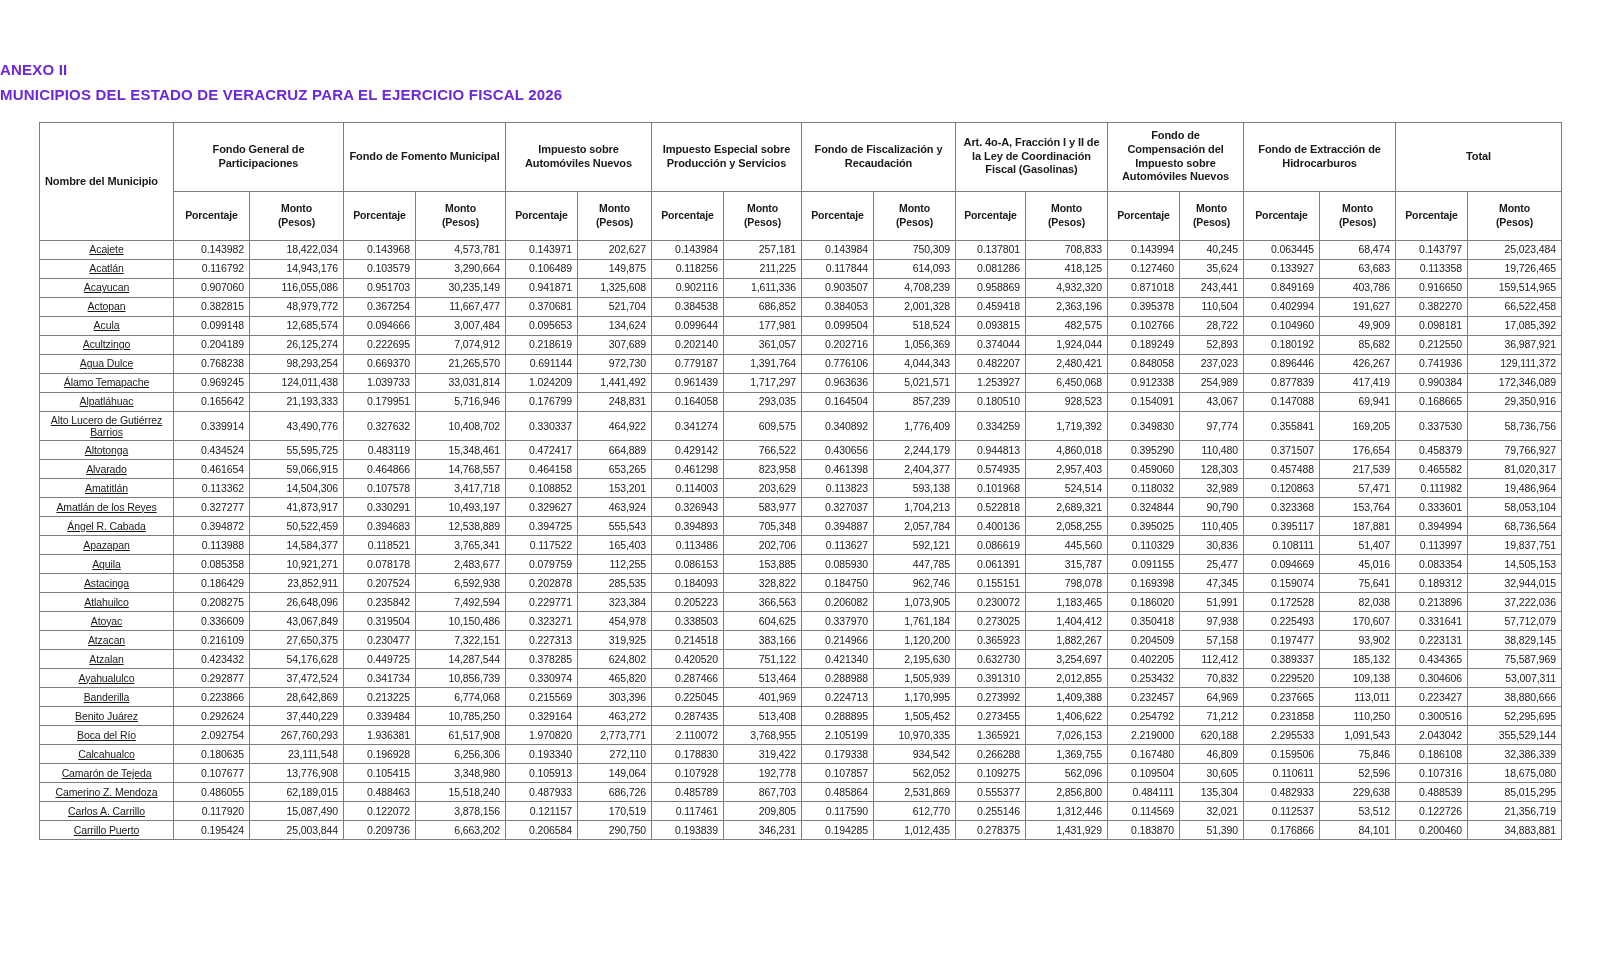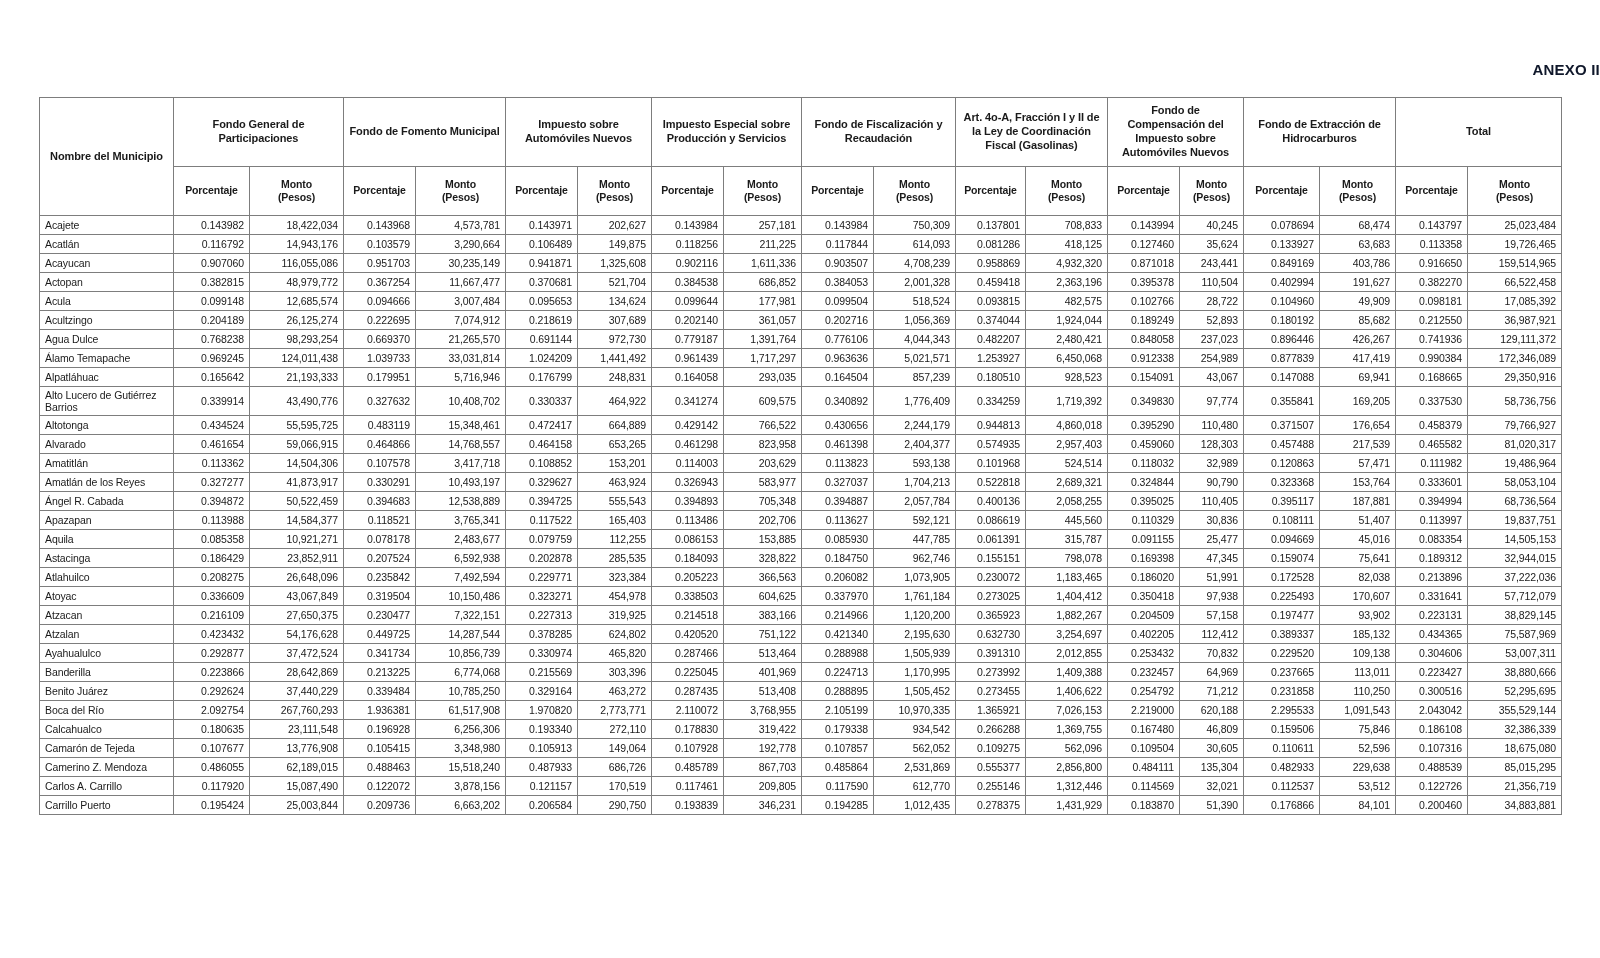"ANEXO II" .titleblock { color: #0f172a -> #6d28d9; padding-left: 13px -> none; text-align: right -> left }
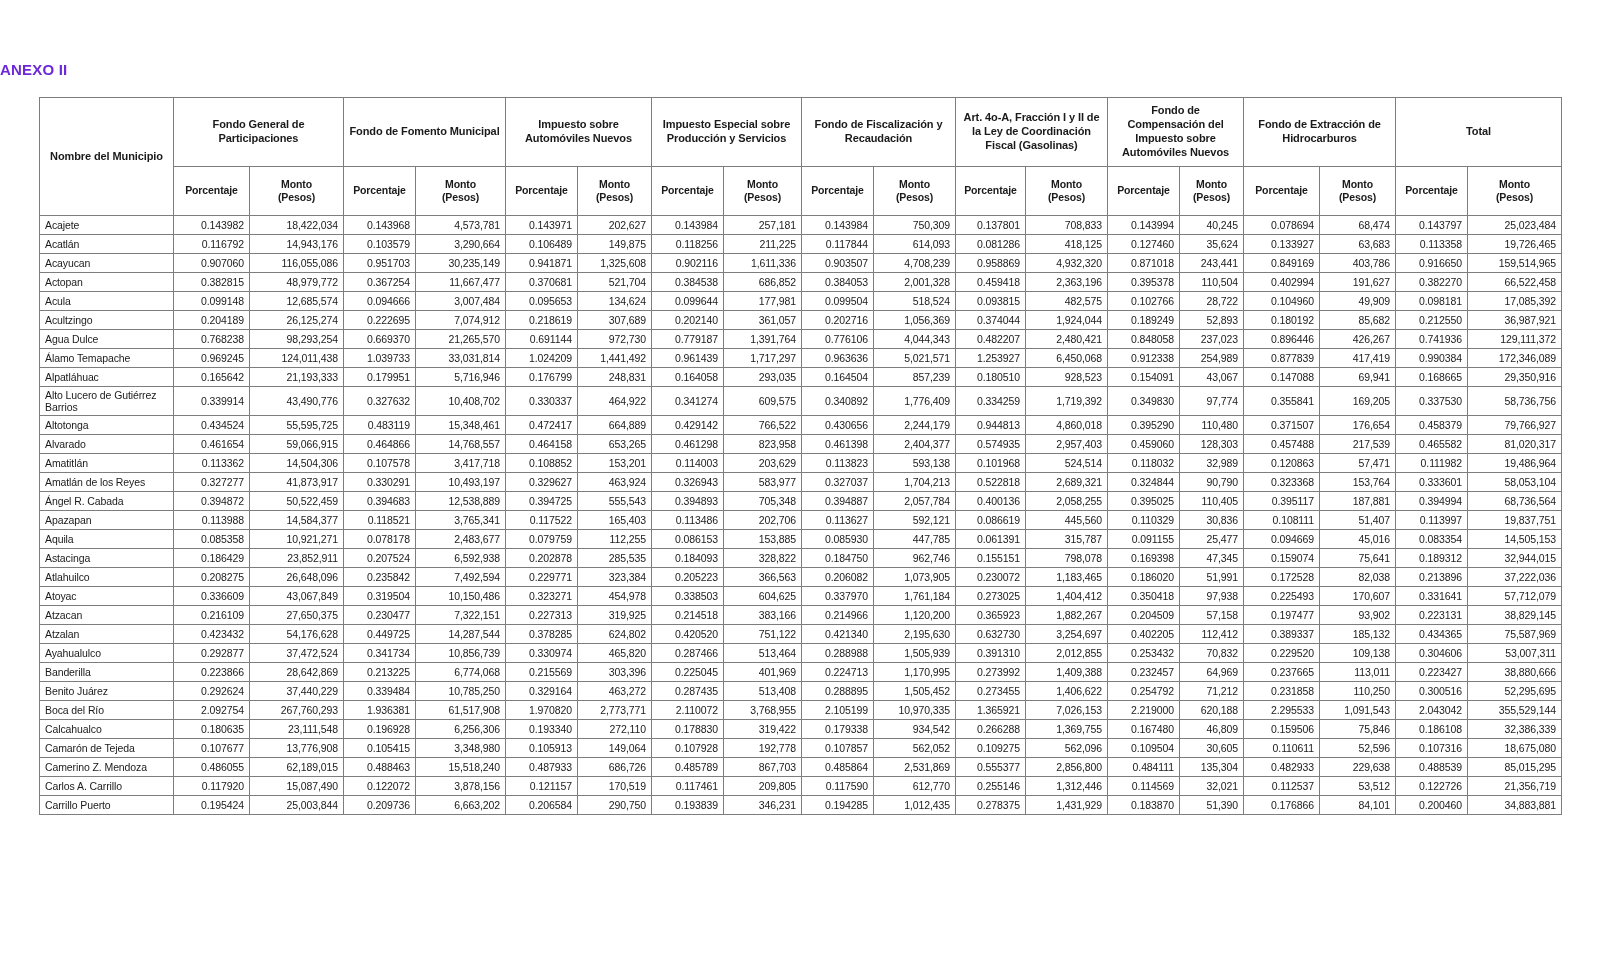"MUNICIPIOS DEL ESTADO DE VERACRUZ" div { html: none -> <div>MUNICIPIOS DEL ESTADO DE VERACRUZ PARA EL EJERCICIO FISCAL 2026</div> }
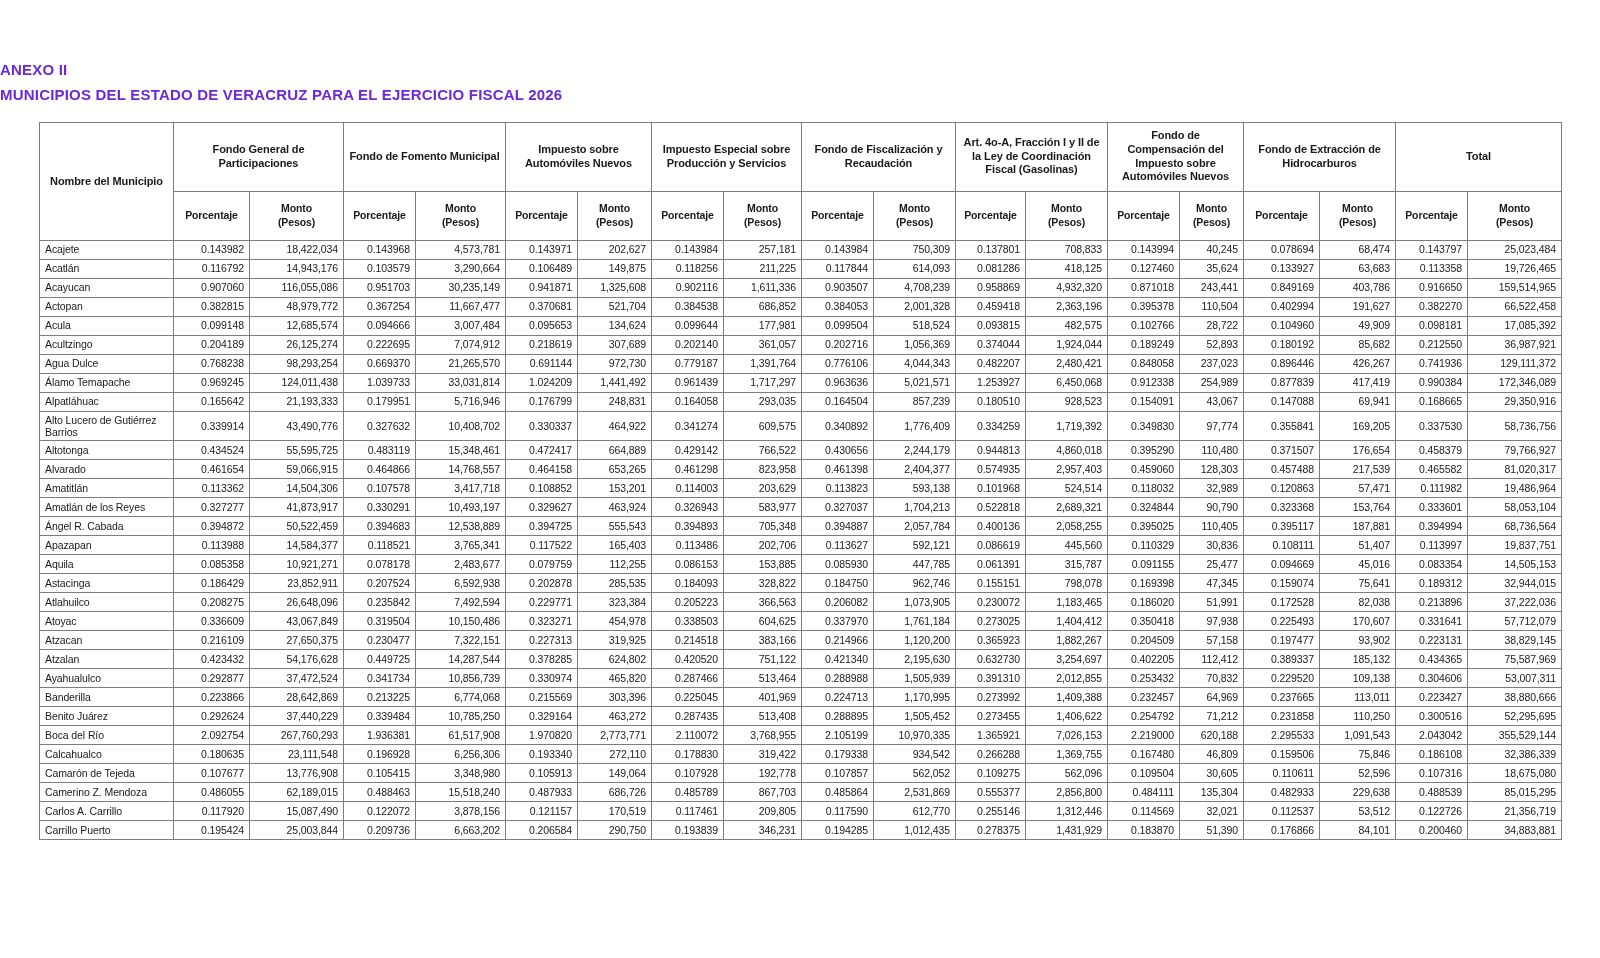"Nombre del Municipio" th.th-muni { text-align: center -> left }
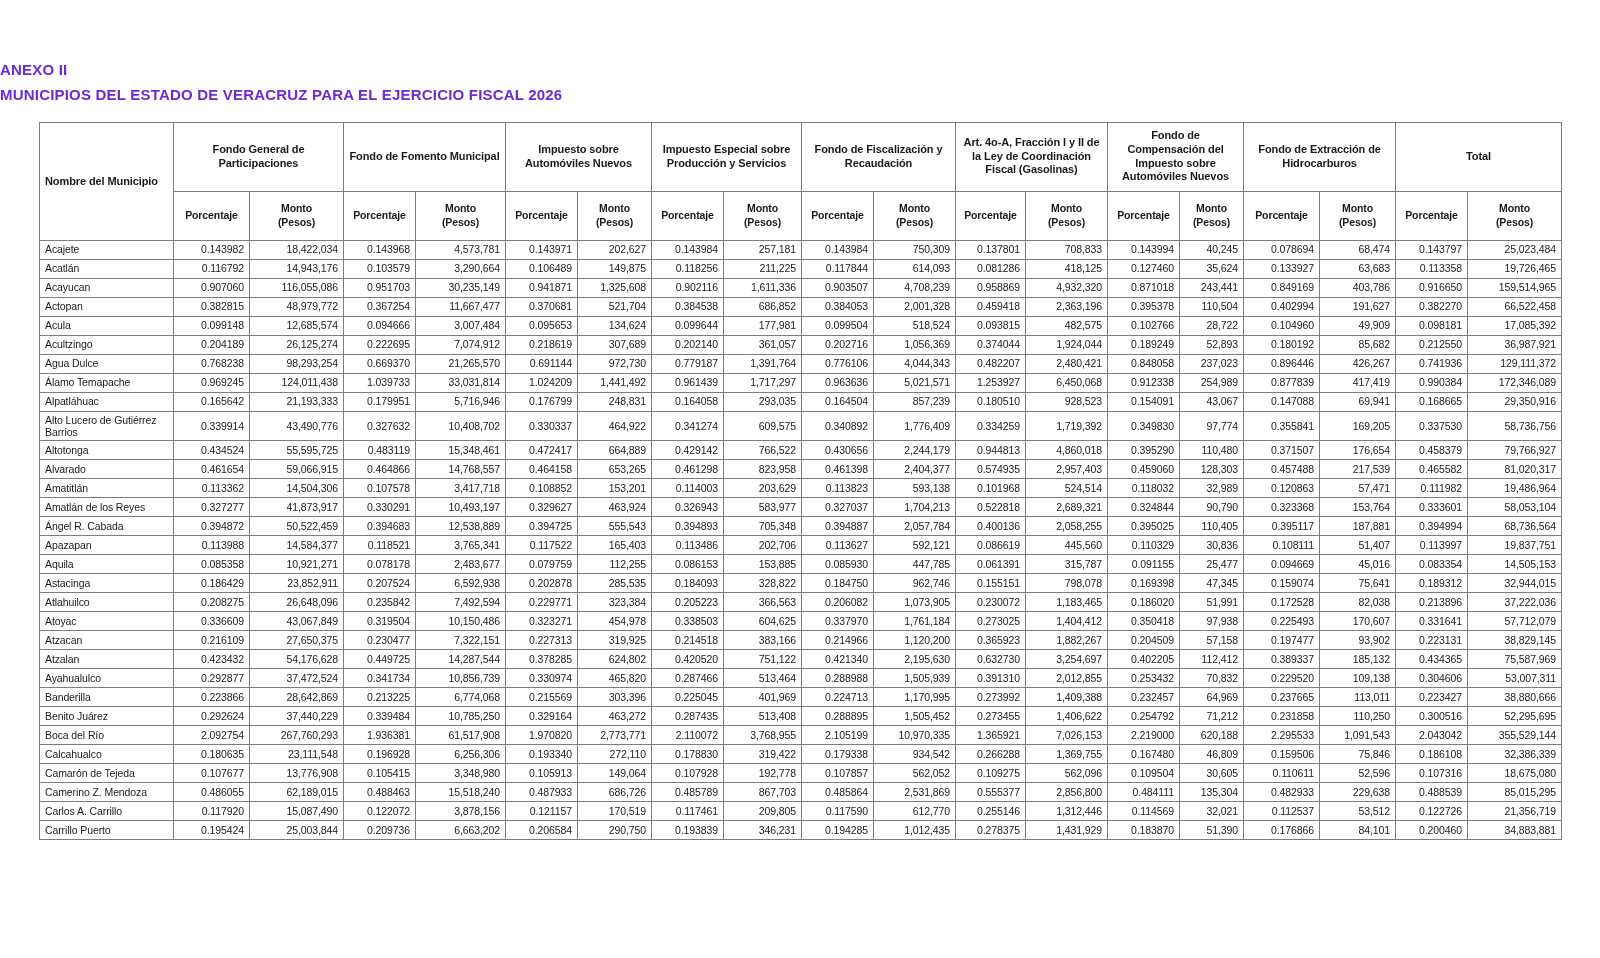"Acajete" td.td-muni { text-align: left -> center; text-decoration: none -> underline }
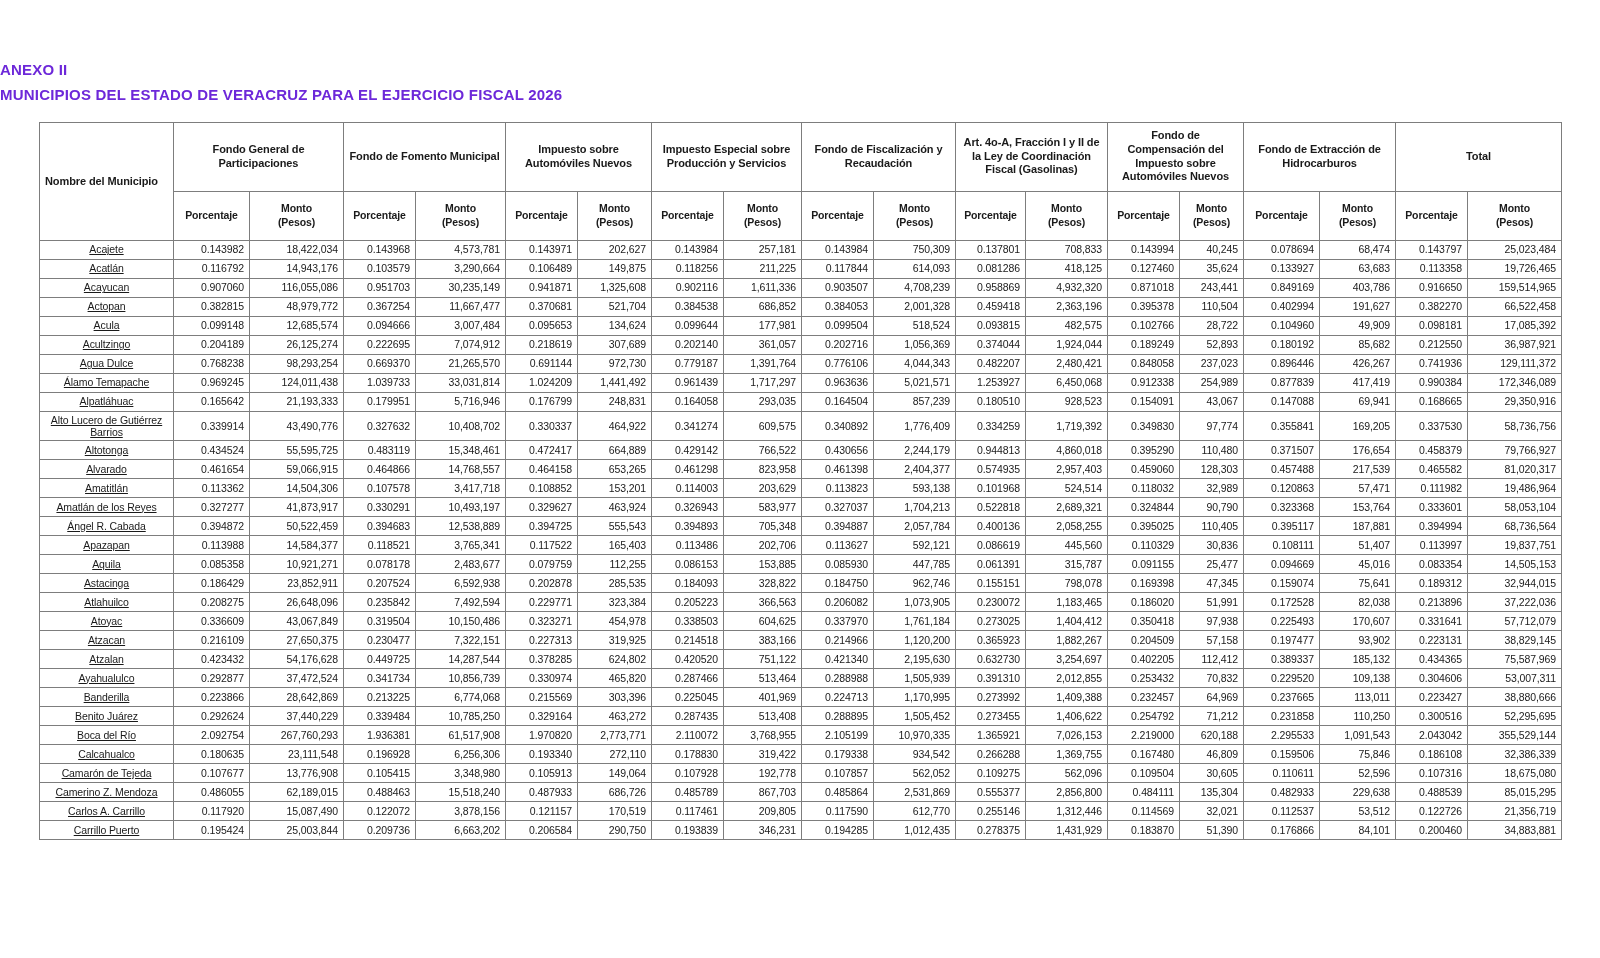"0.078694" td.td-num { text: 0.078694 -> 0.063445 }
